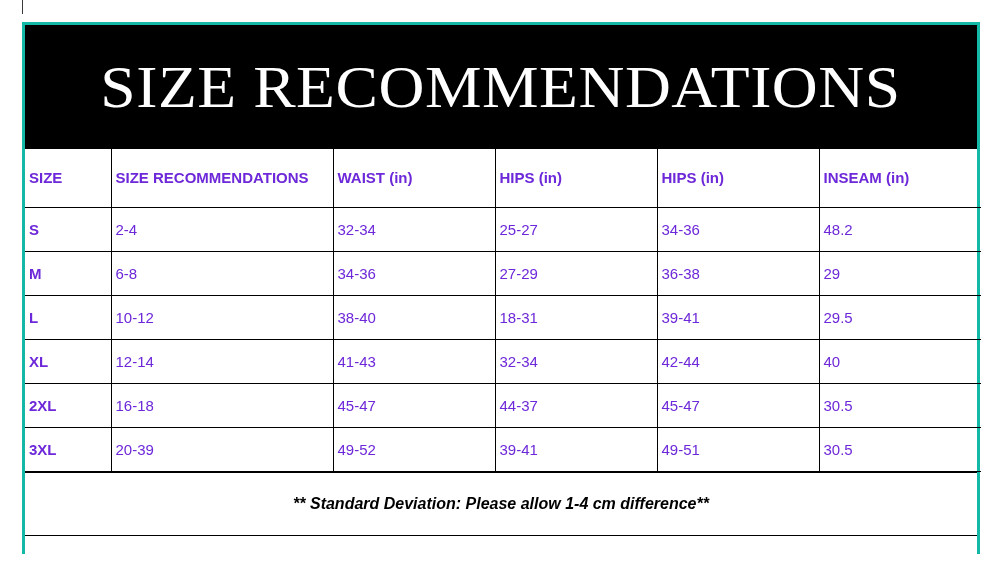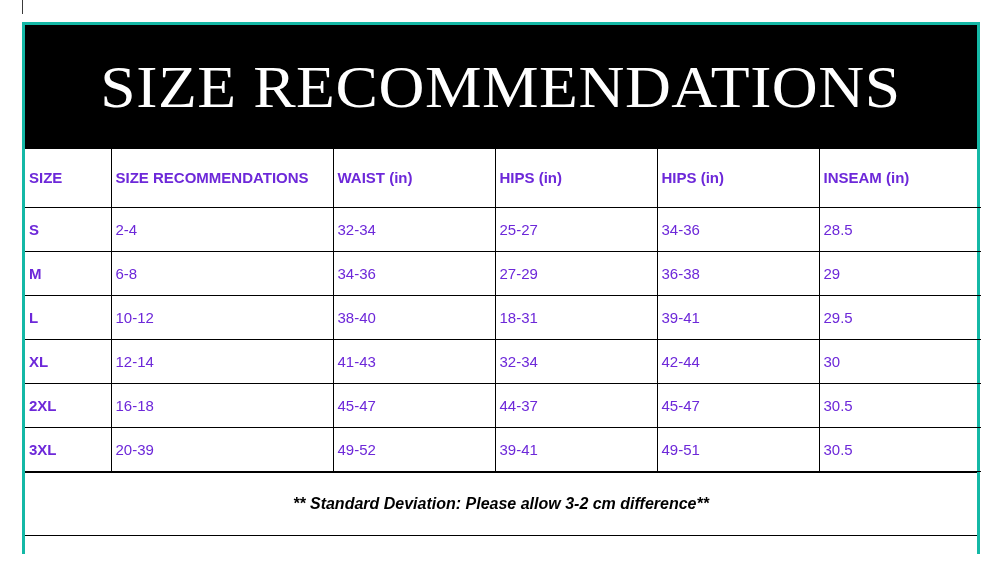"28.5" td { text: 28.5 -> 48.2 }
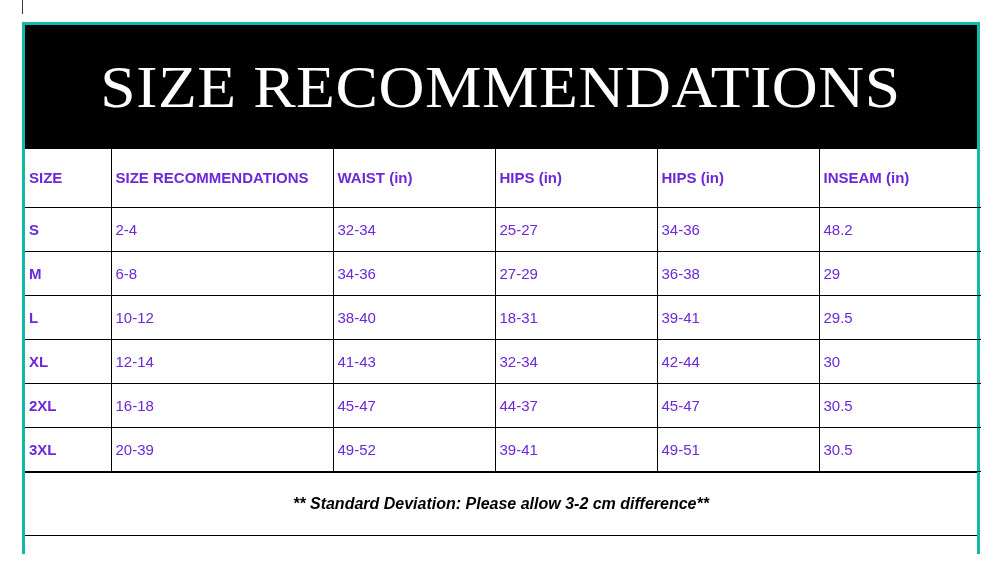"30" td { text: 30 -> 40 }
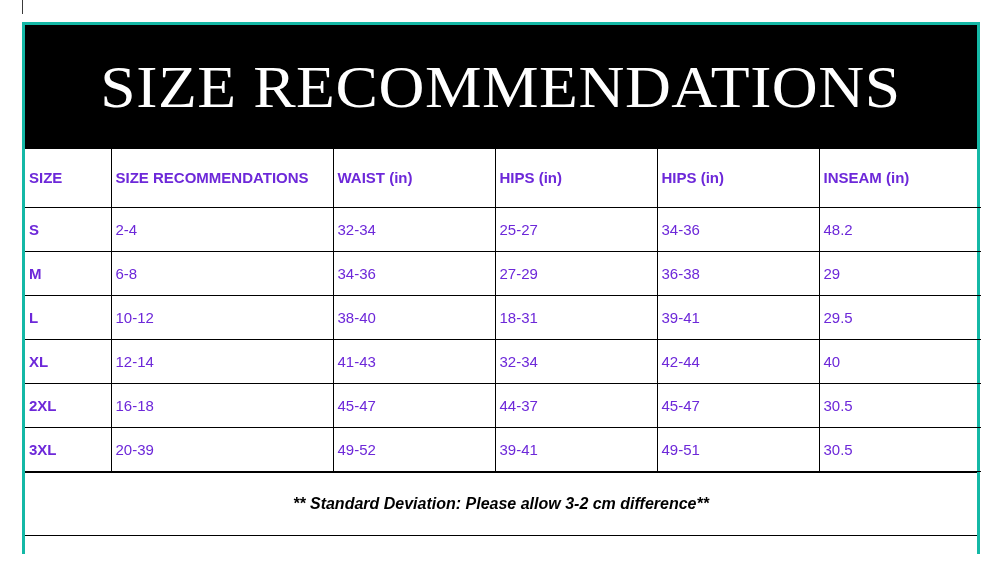"** Standard Deviation: Please allow" div.note-text { text: 3-2 -> 1-4 }
